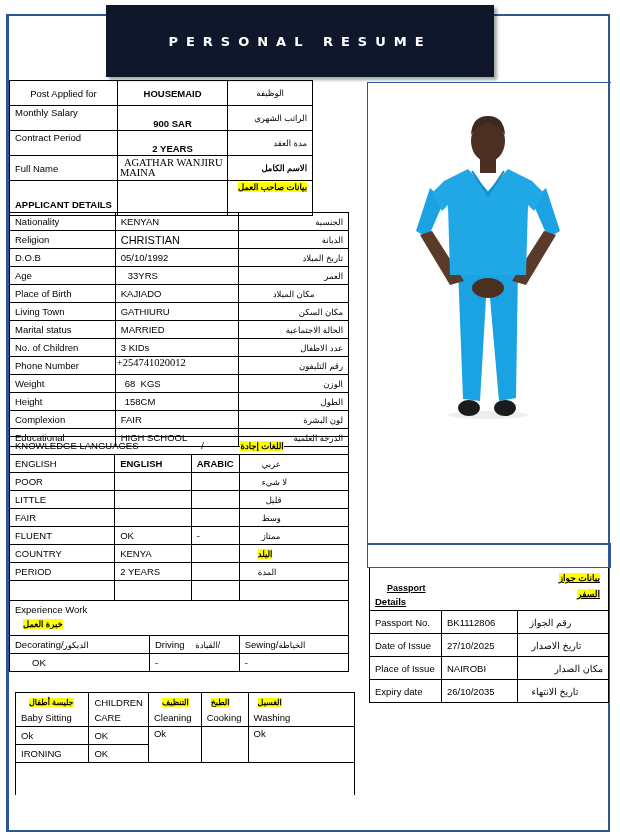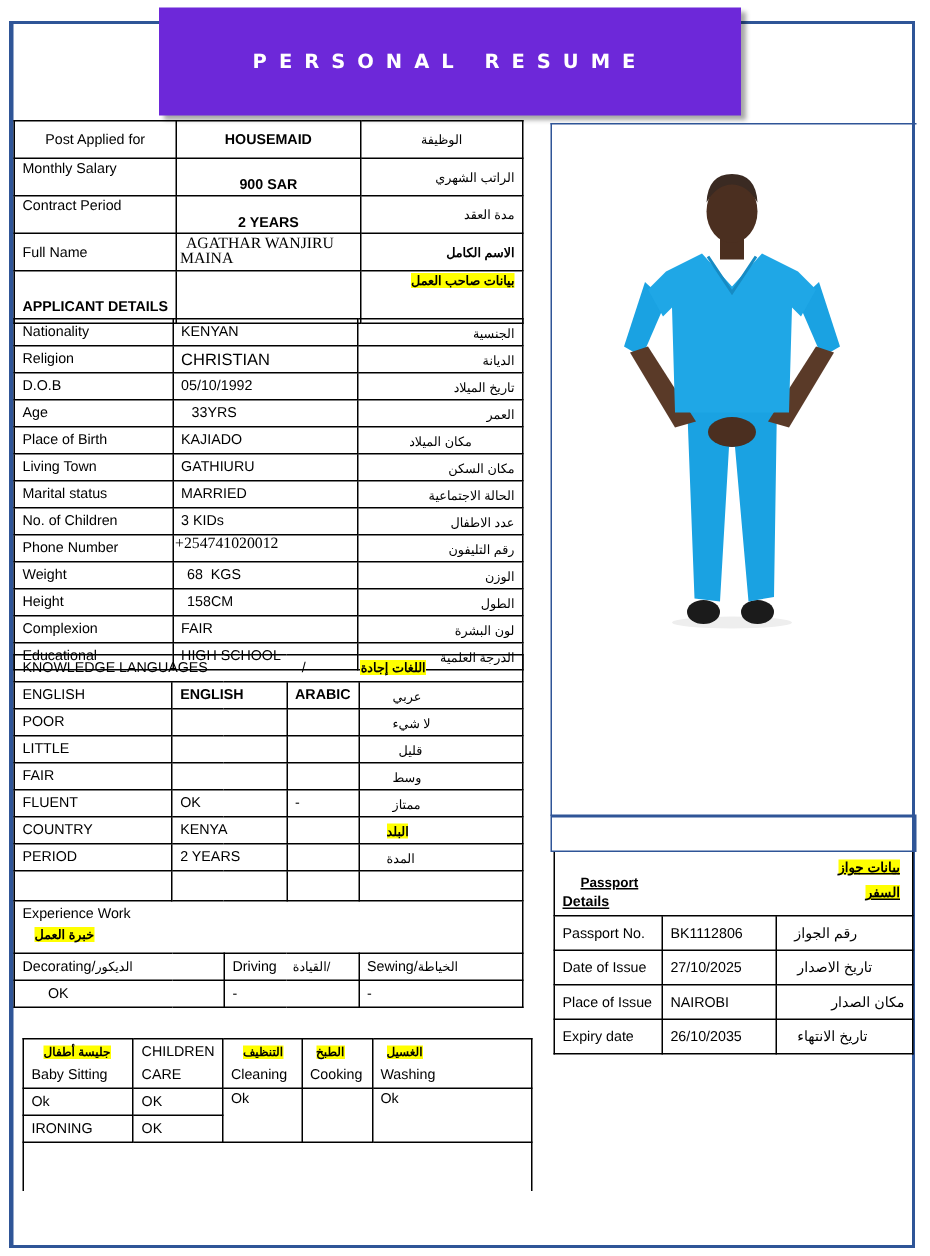"PERSONAL RESUME" .banner { background: #6d28d9 -> #0f172a }
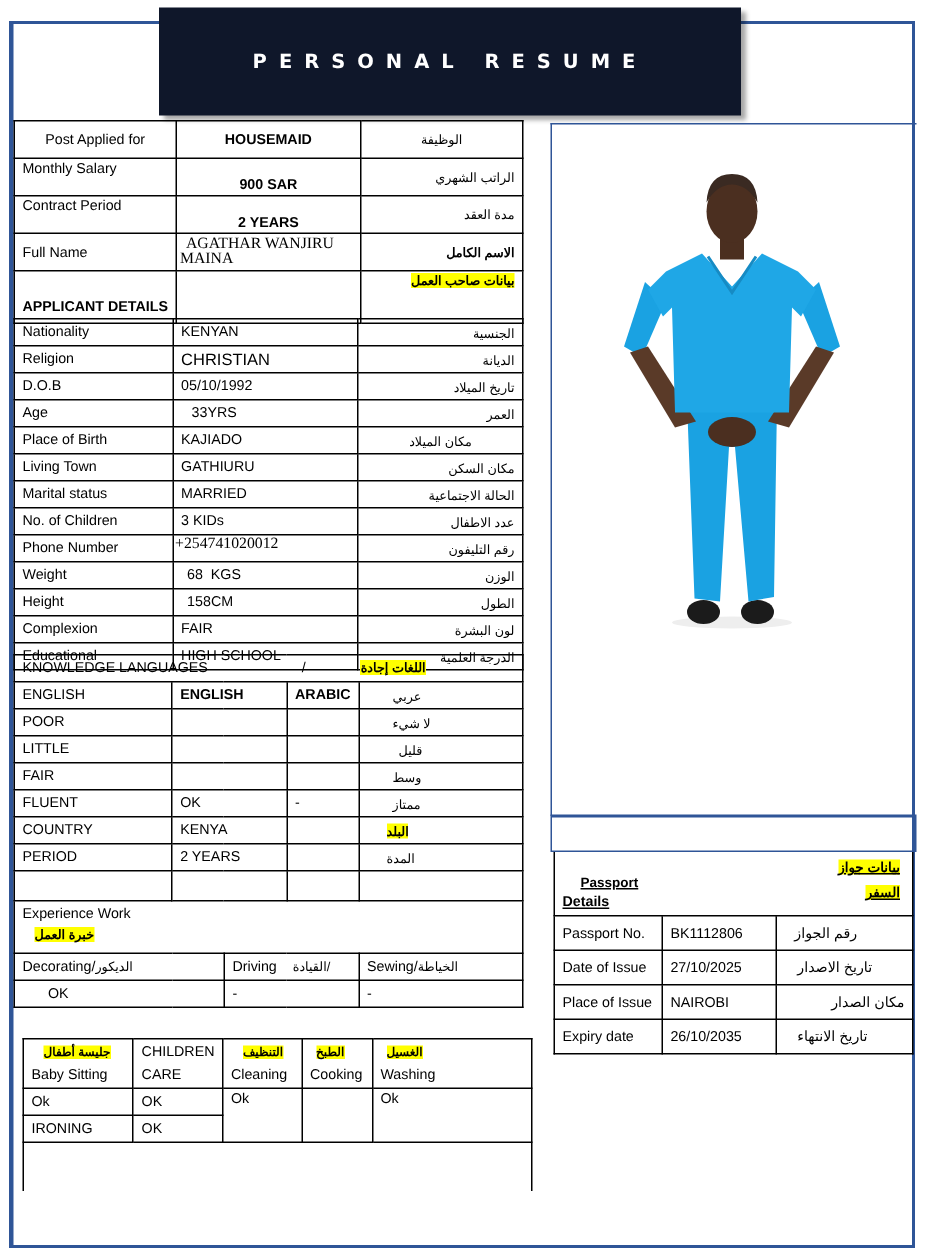"Post Applied for" .t1 { width: 340px -> 304px }
